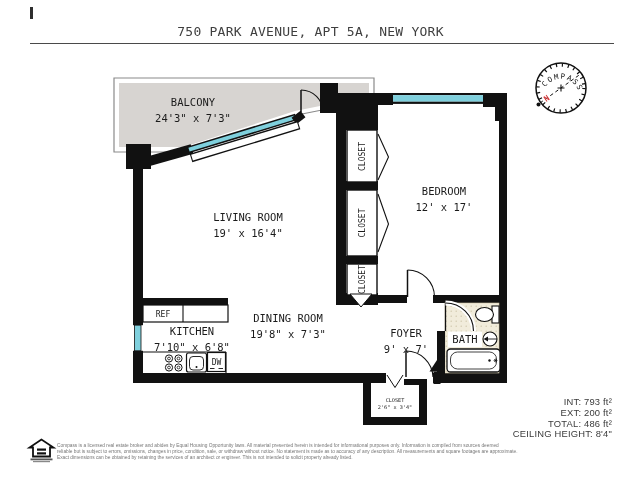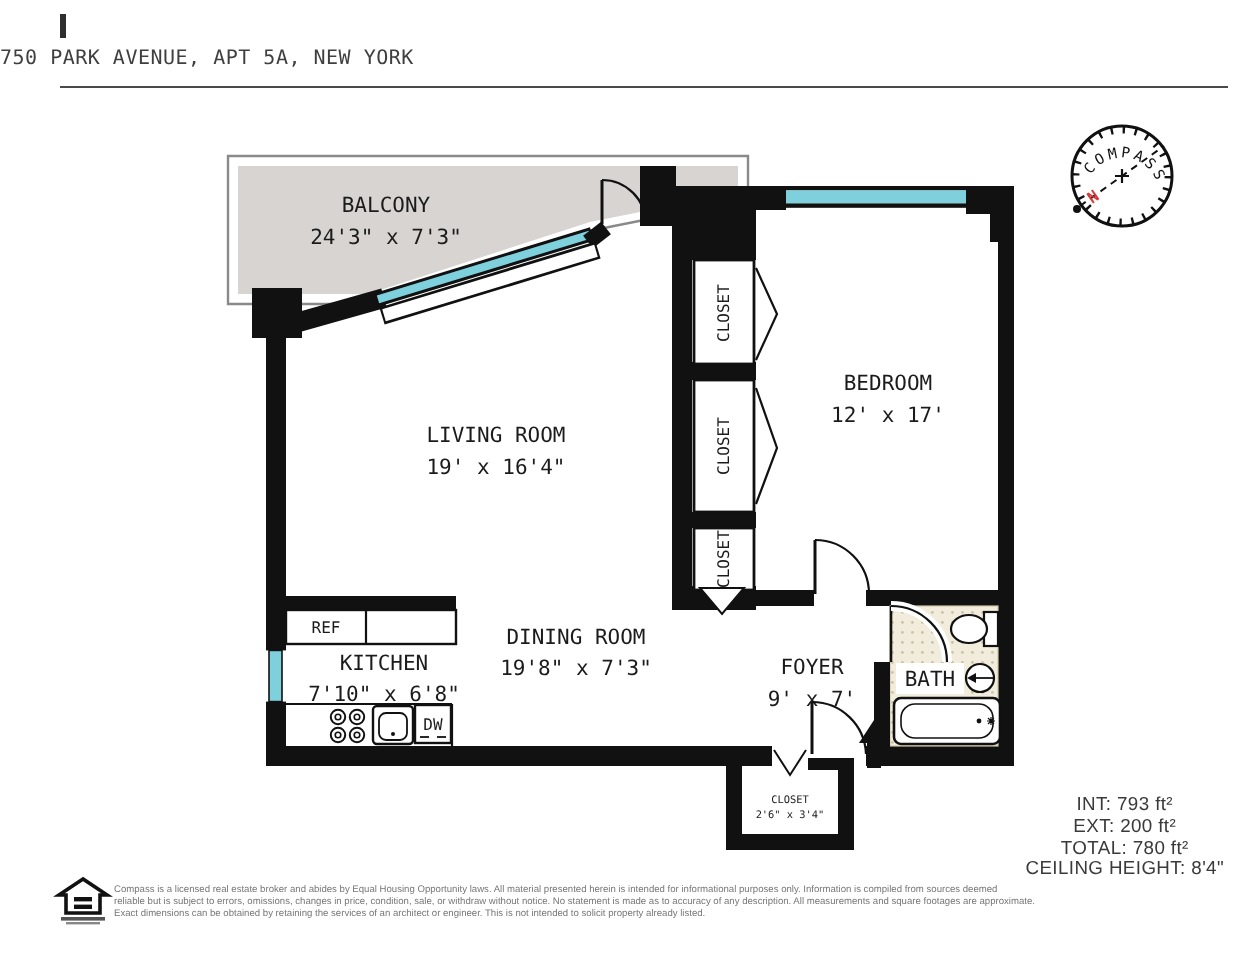"750 PARK AVENUE, APT 5A," .title { font-size: 10px -> 13px; text-align: left -> center }
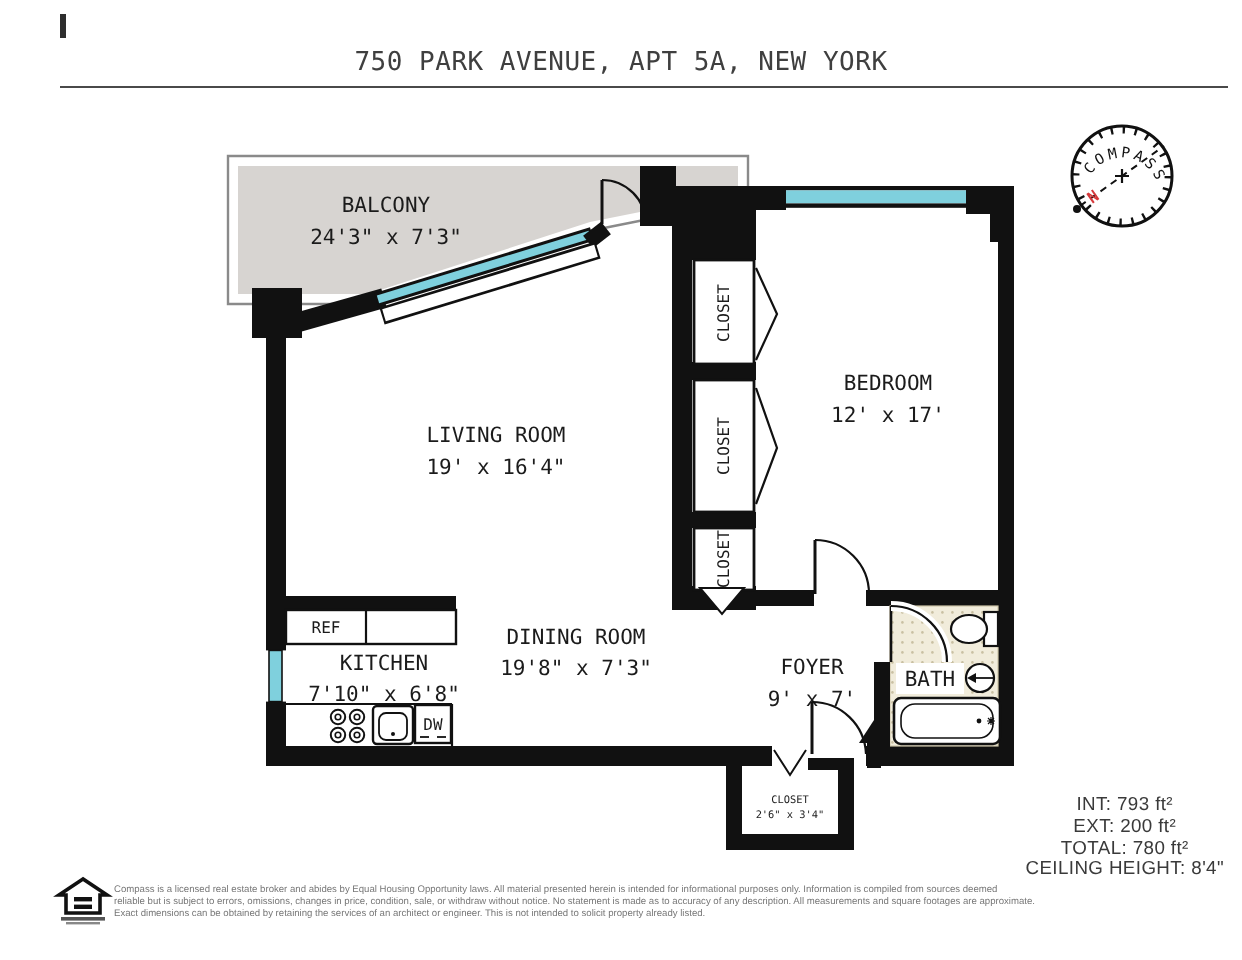"INT: 793 ft²" .info { text-align: center -> right }
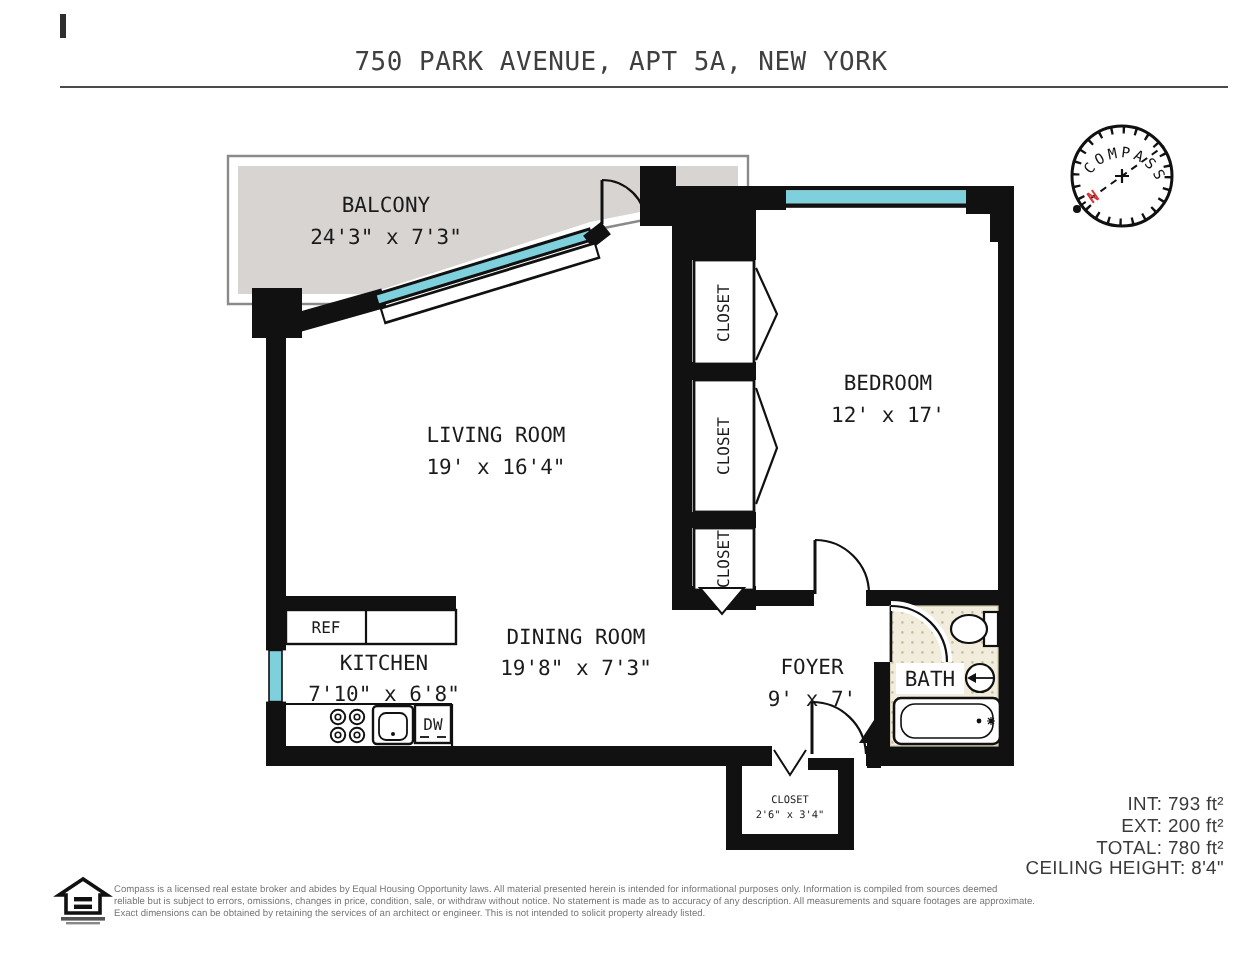"TOTAL: 780 ft²" div { text: 780 -> 486 }
